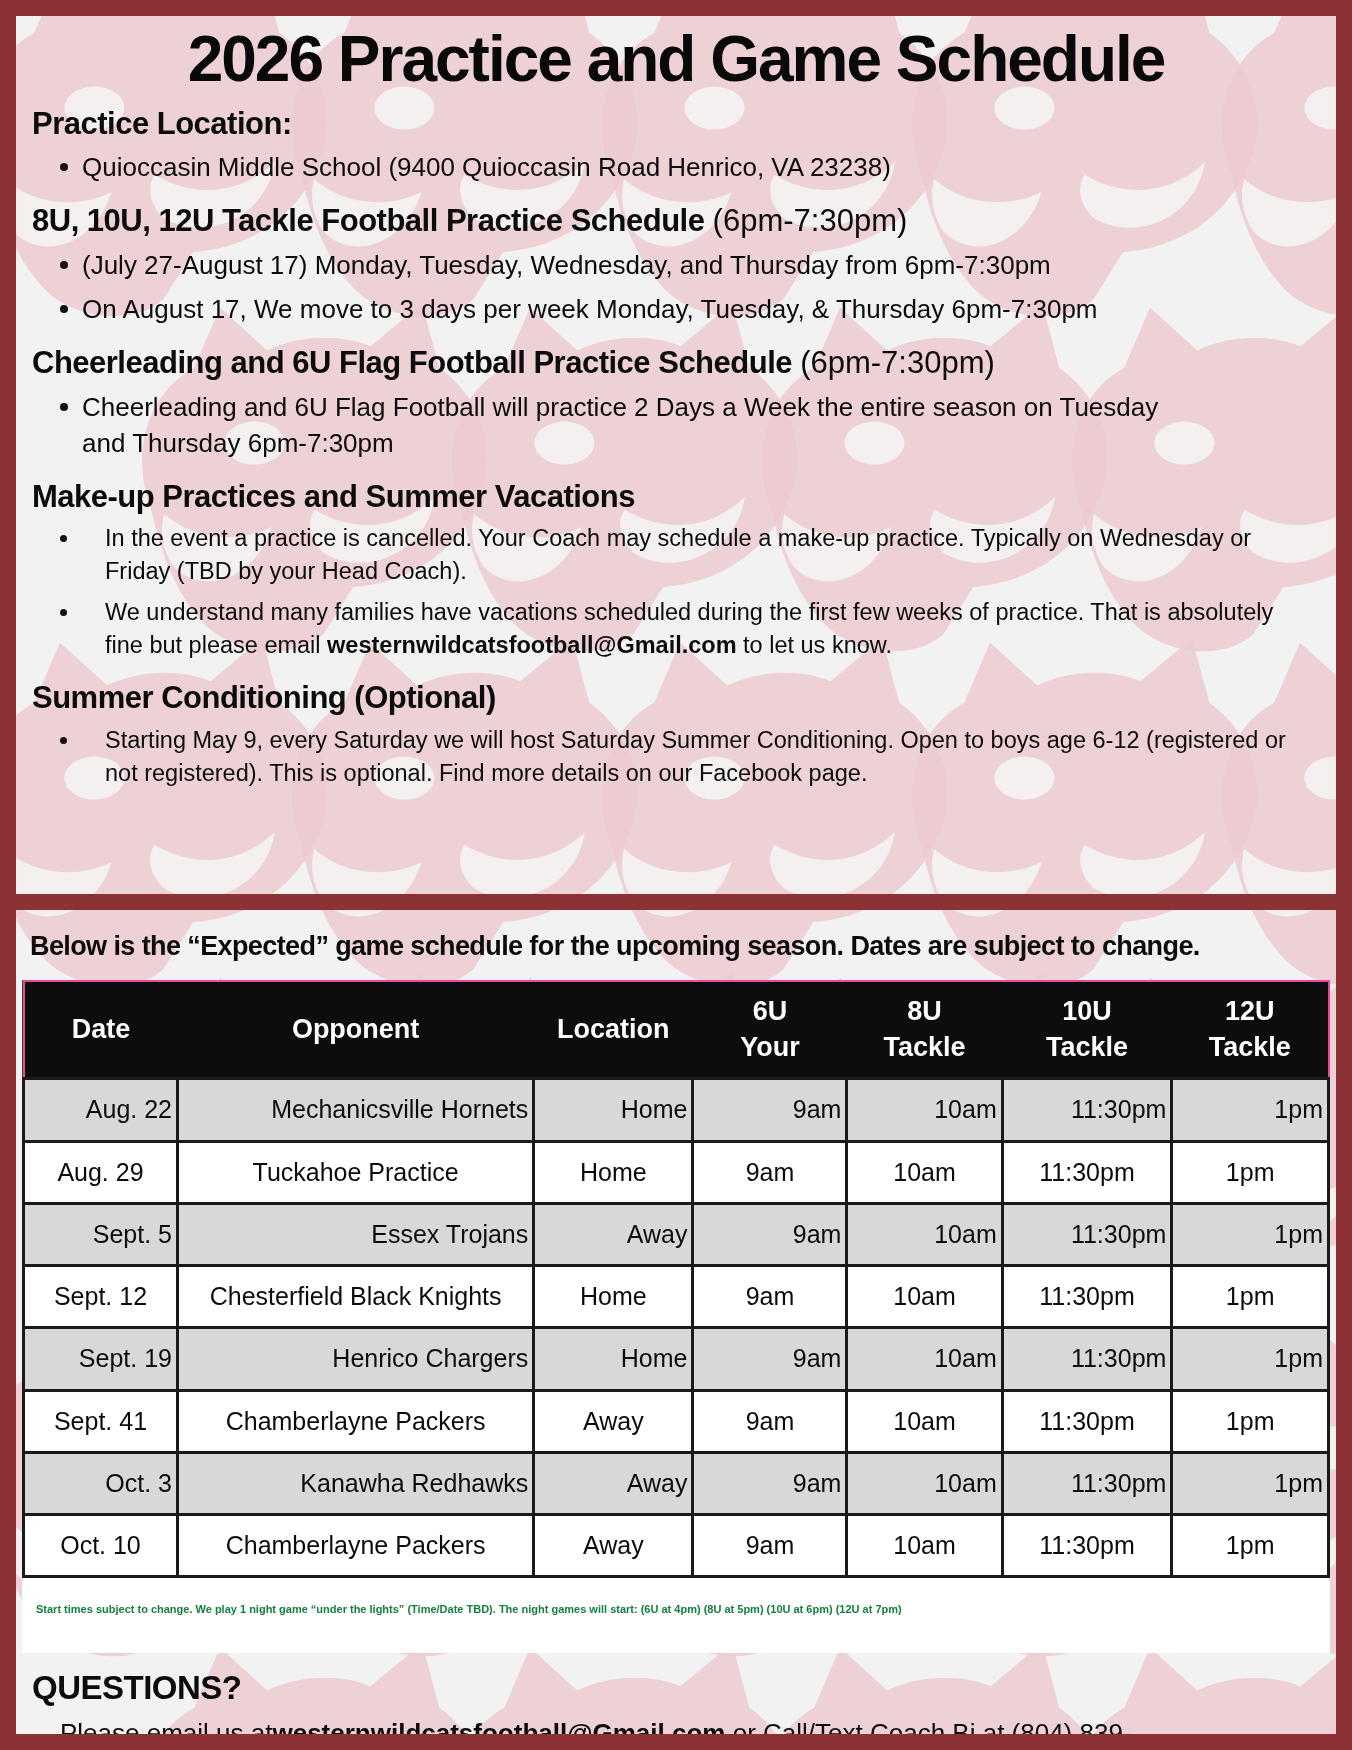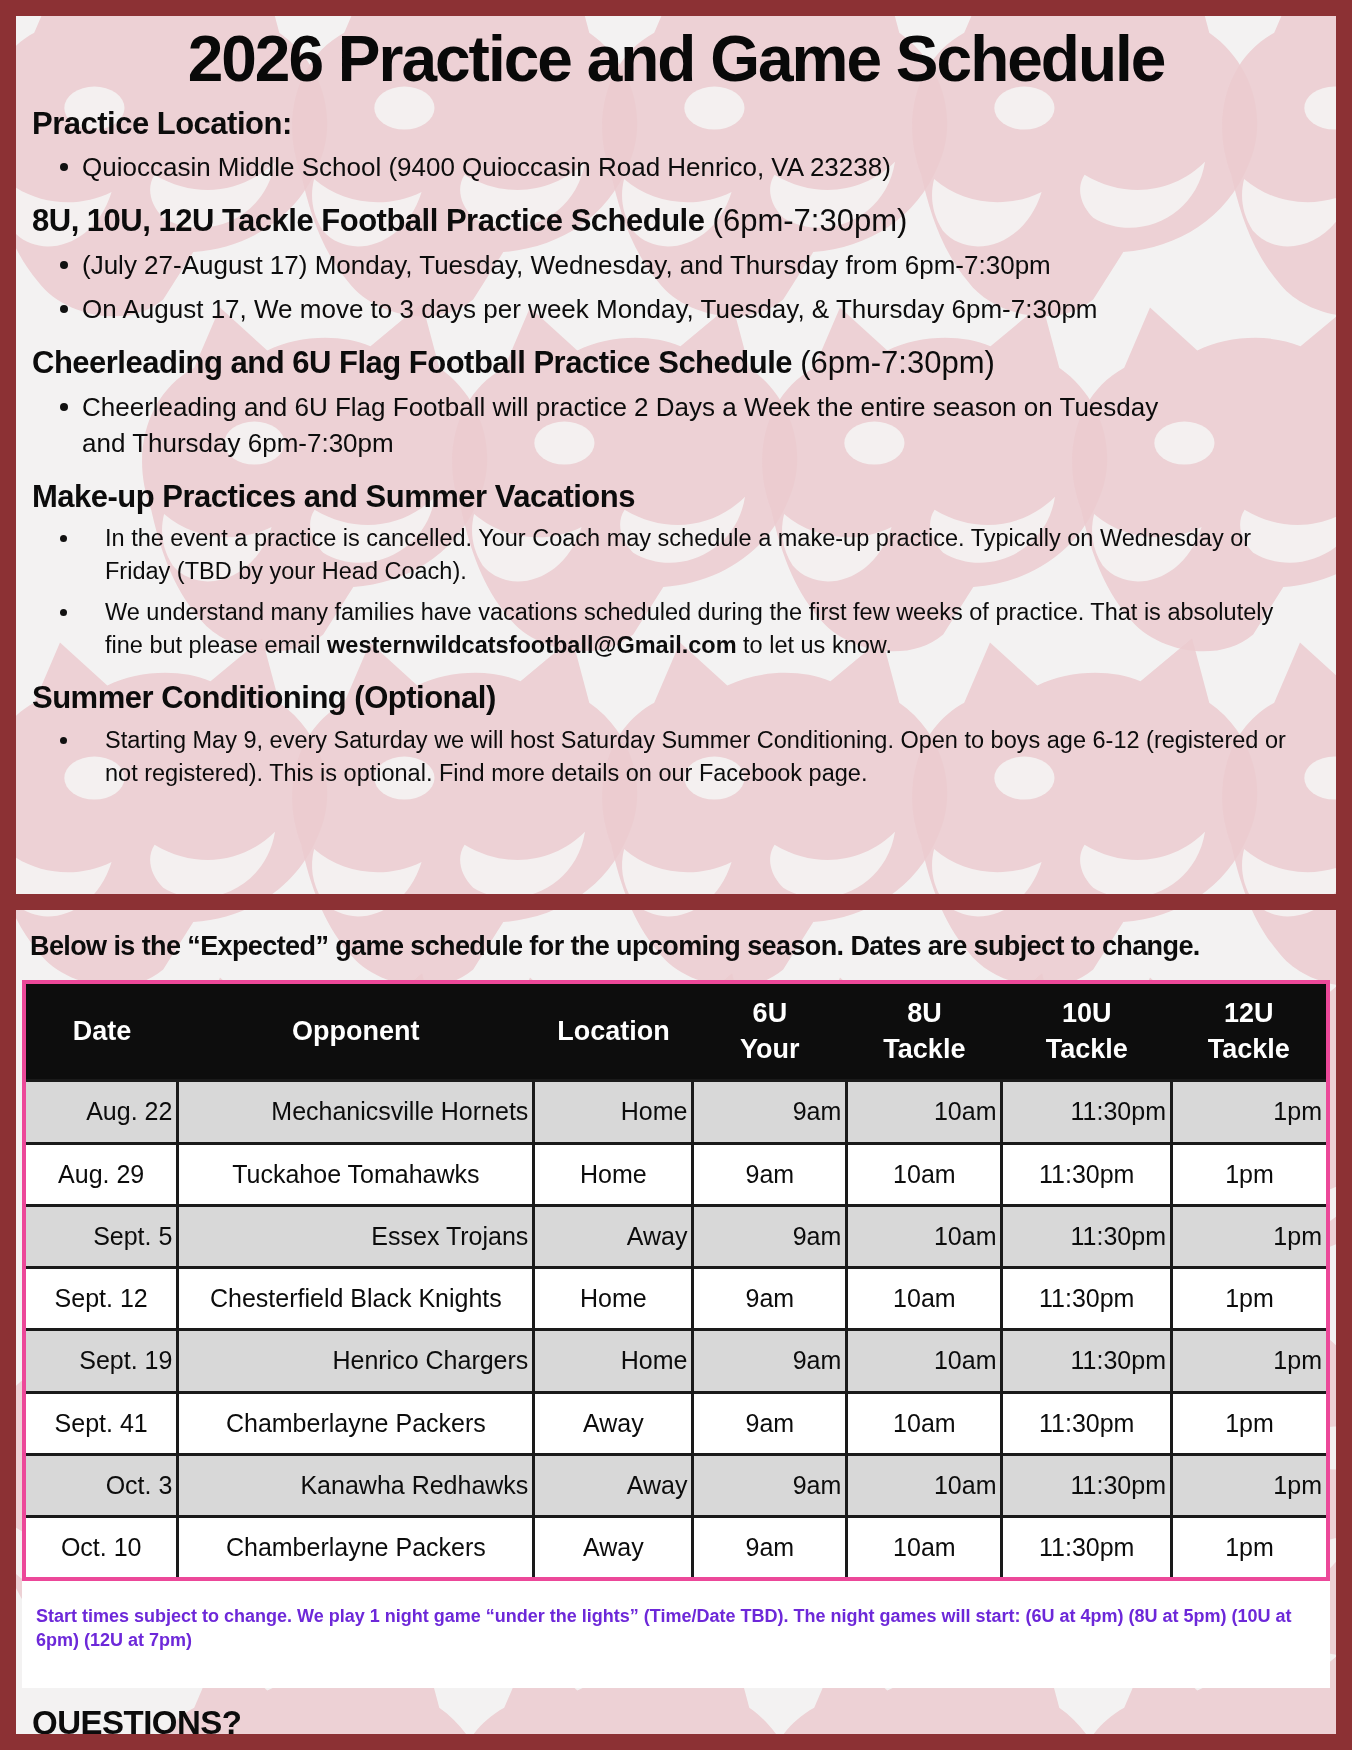"Date" table.schedule { border: 4px solid #ec4899 -> 2px solid #ec4899 }
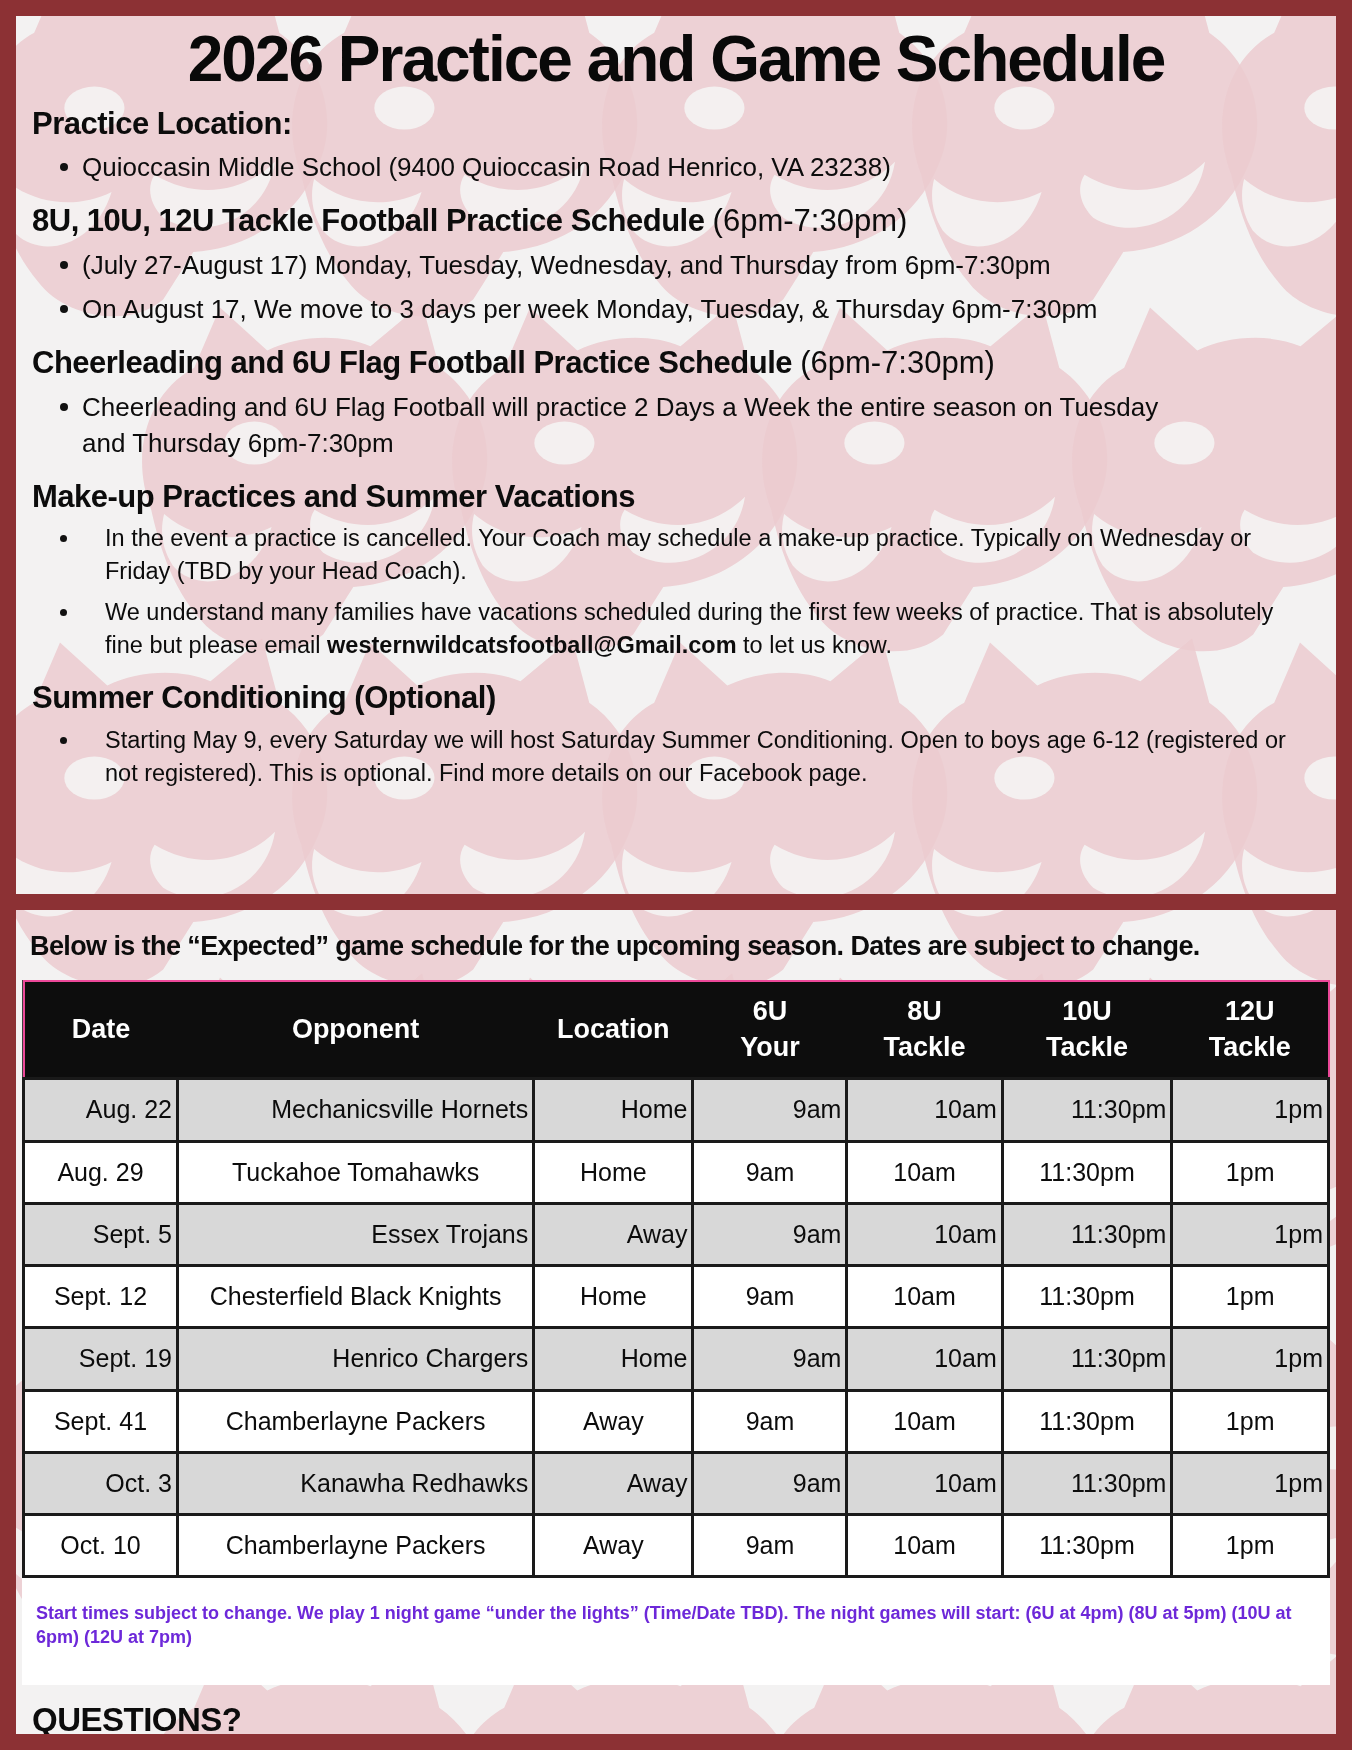"Tuckahoe Tomahawks" td { text: Tomahawks -> Practice }
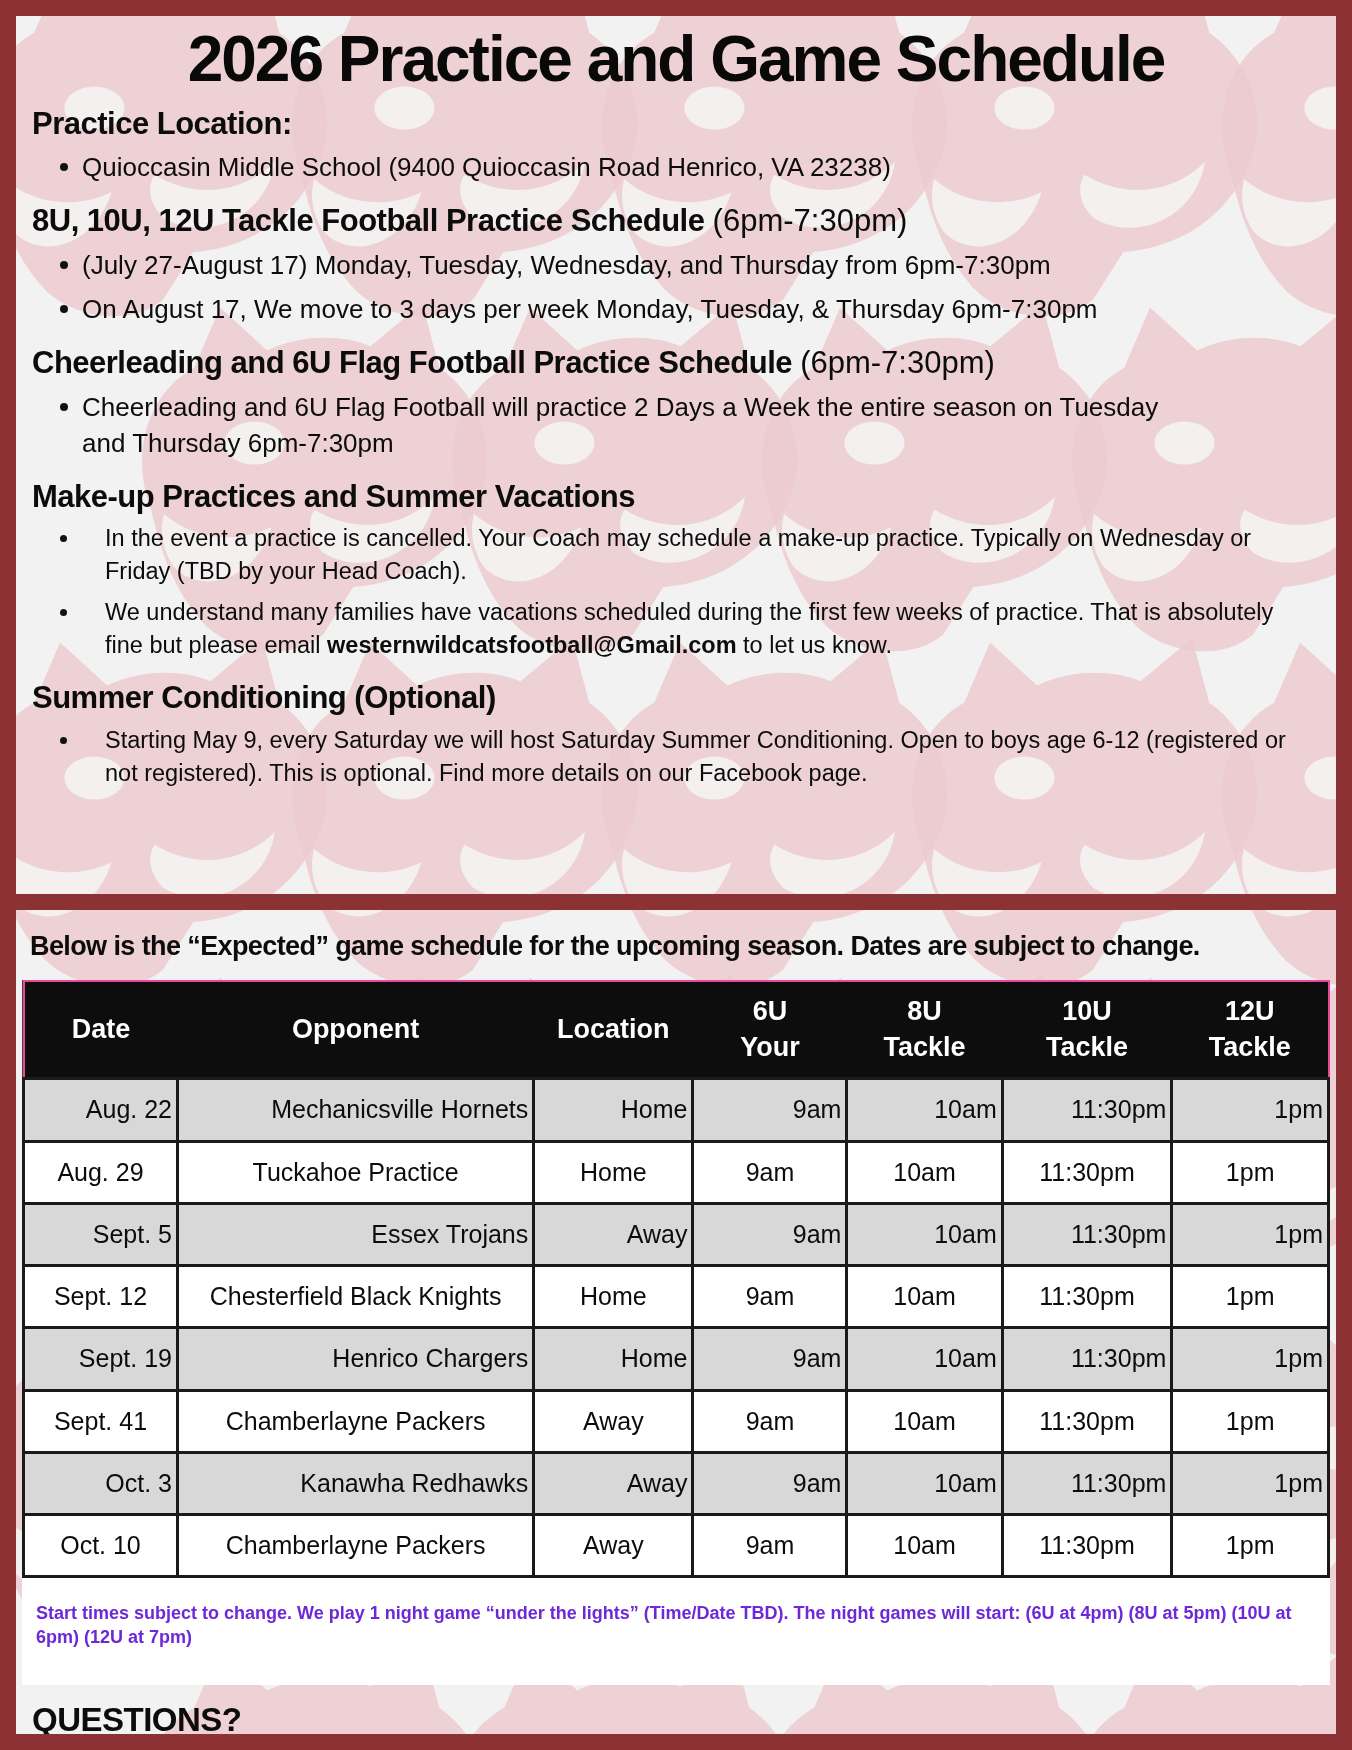"Start times subject to change." .footnote { color: #6d28d9 -> #15803d; font-size: 18px -> 11px }
